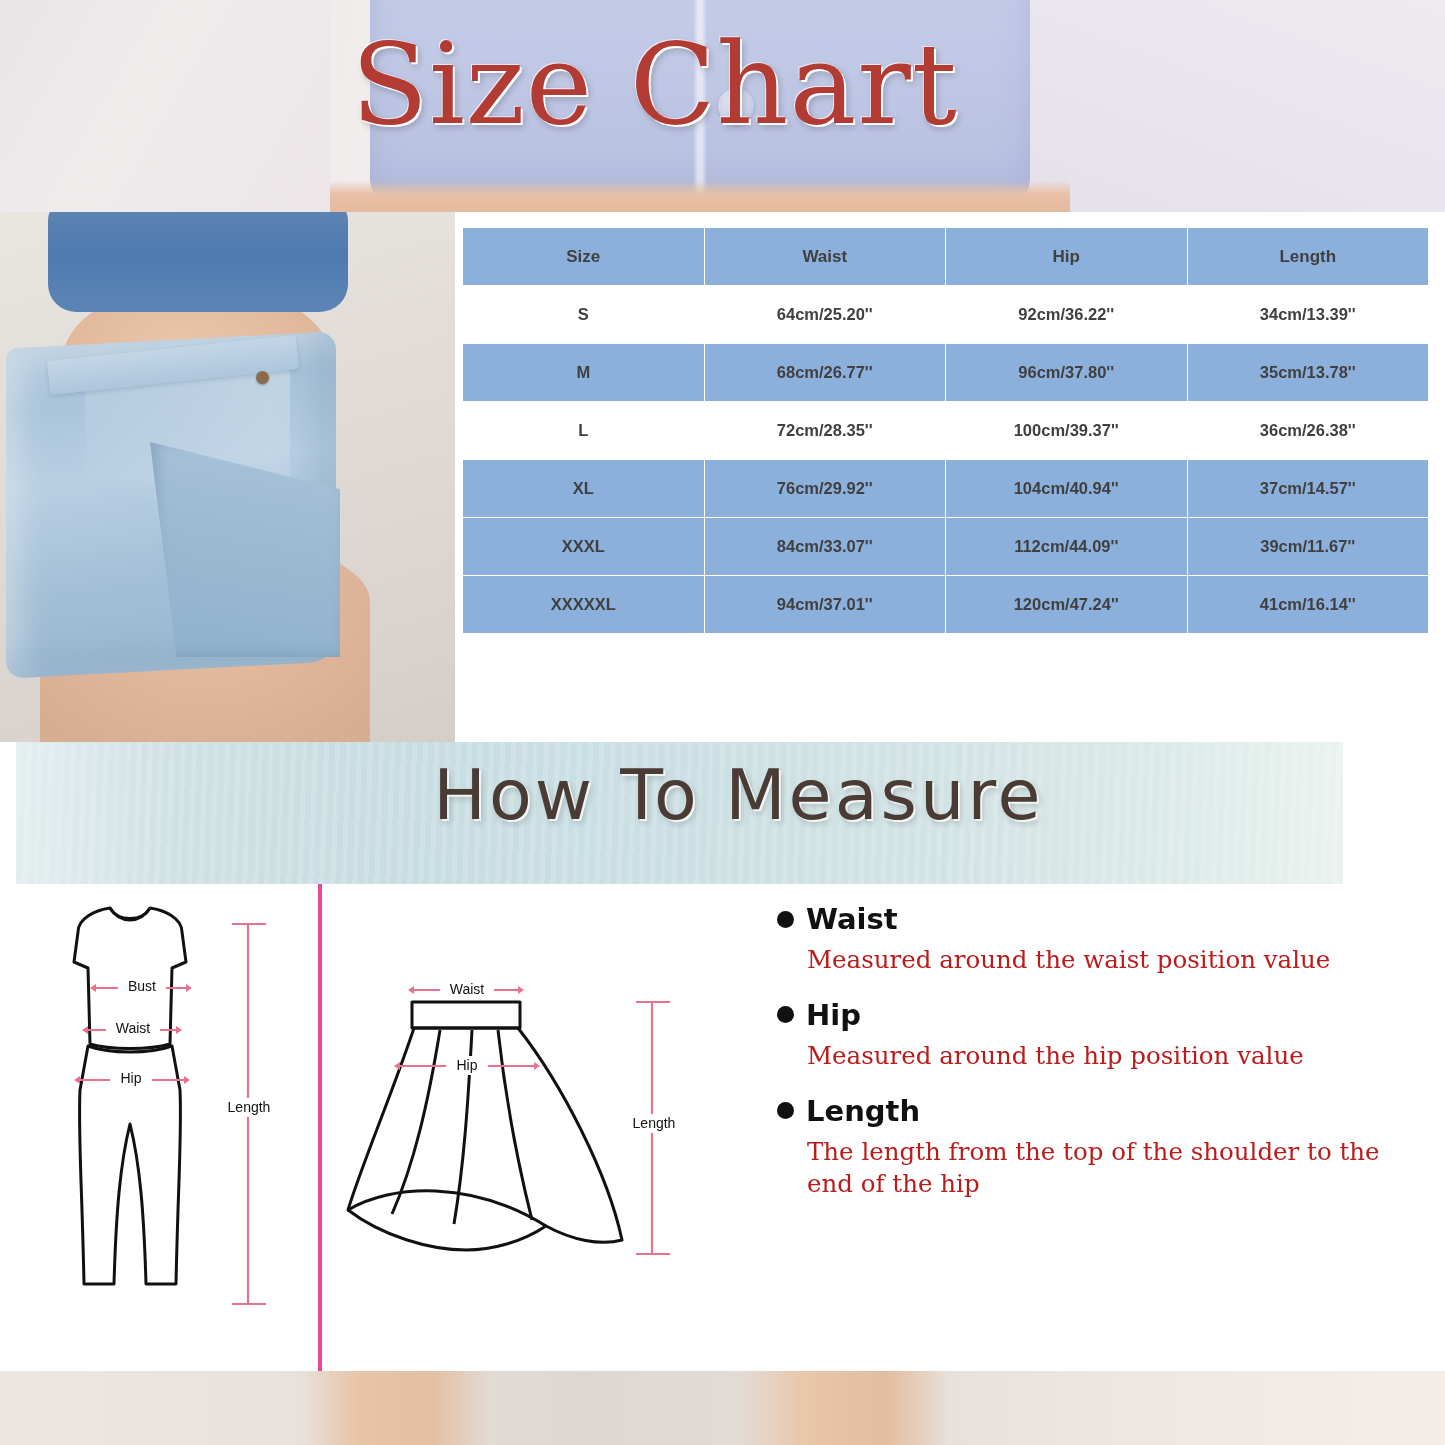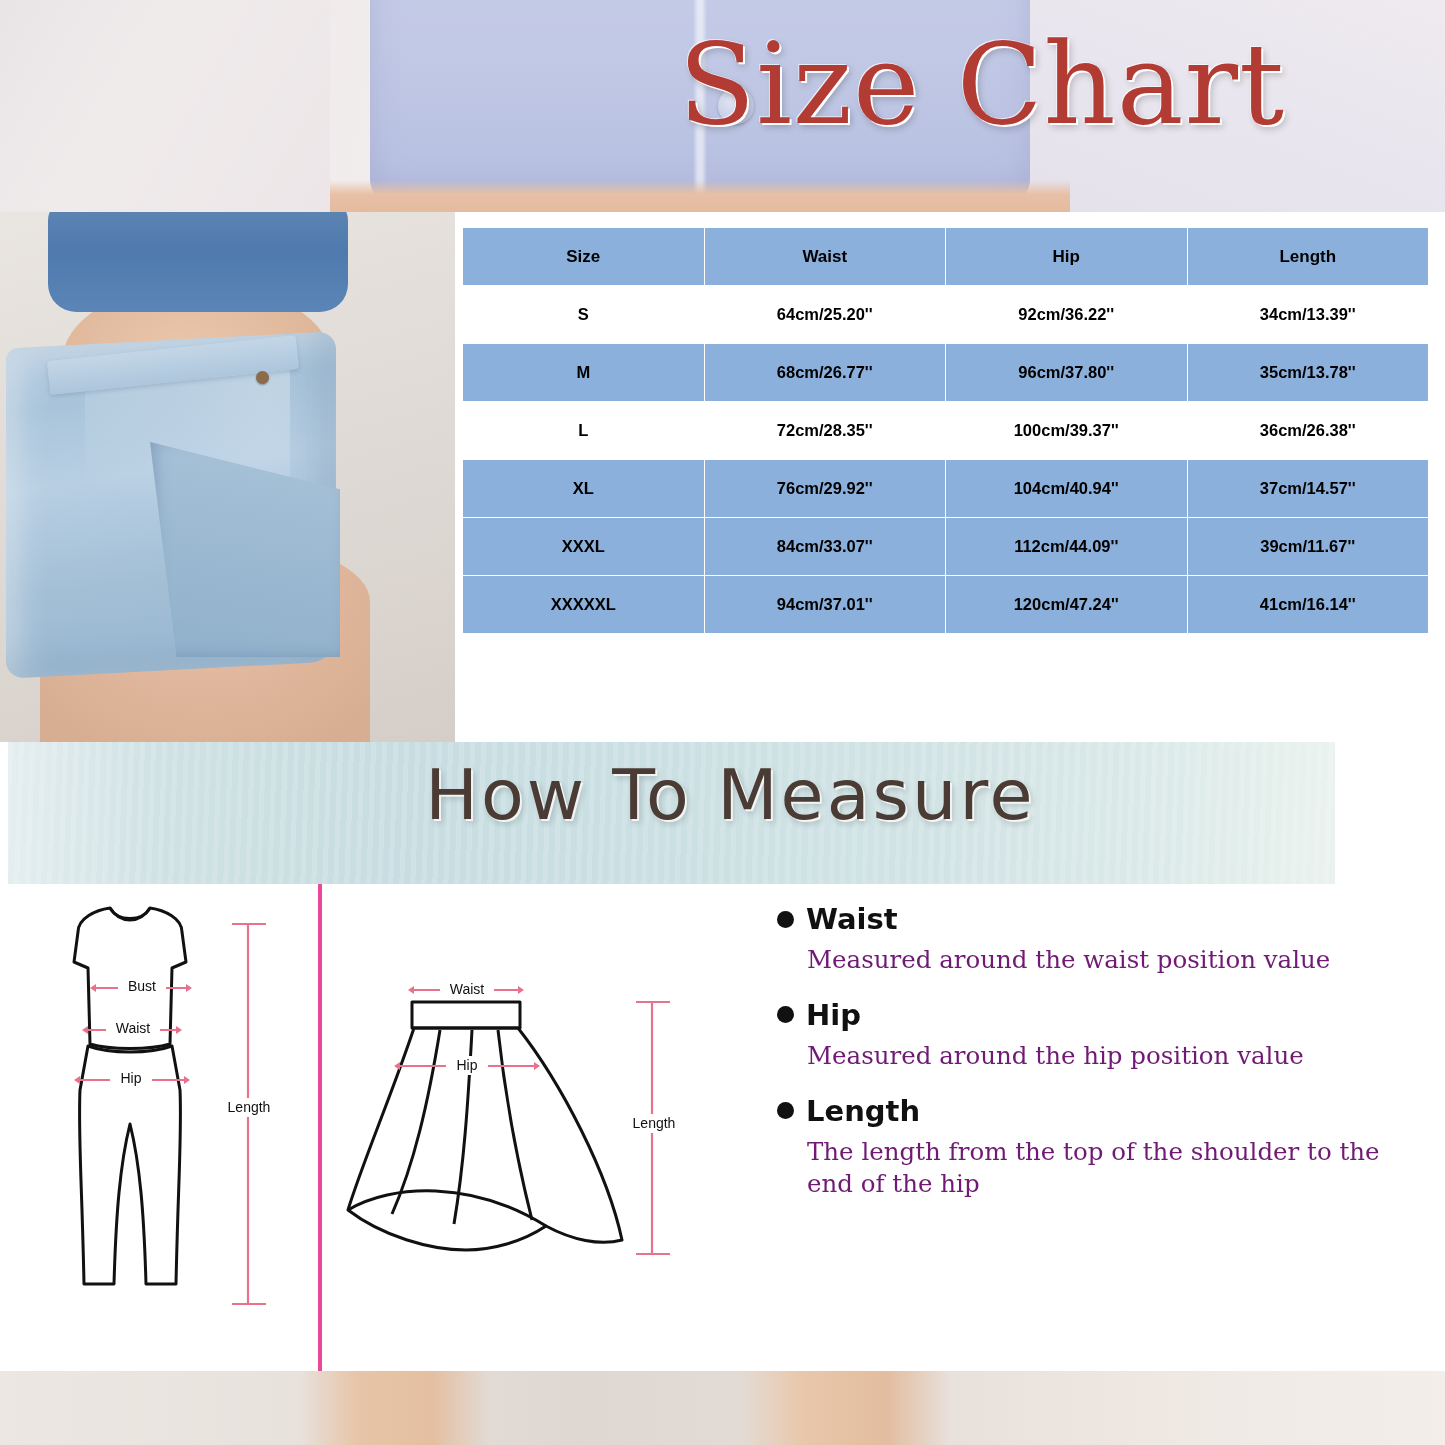"Size Chart" .banner-title { text-align: right -> center }
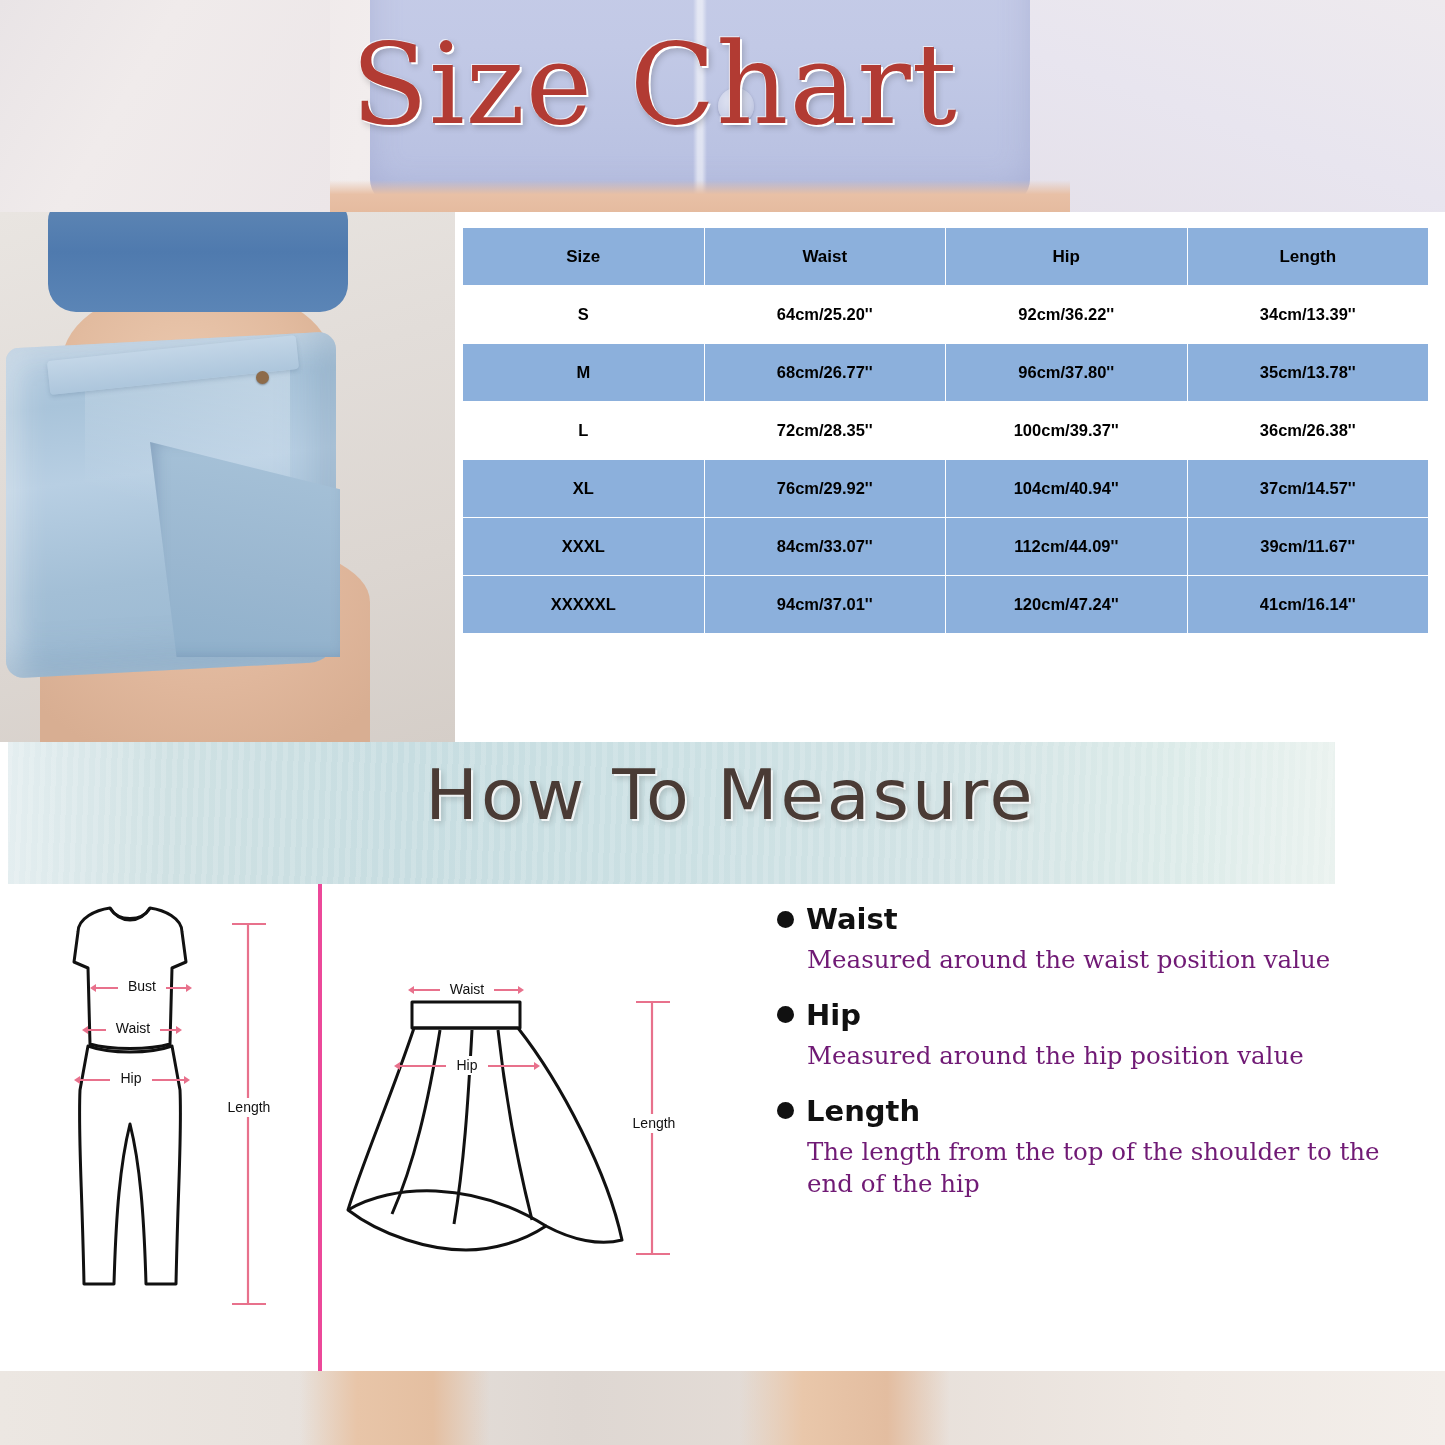"Size" table.size-table th, table.size-table td { color: #000000 -> #404040 }
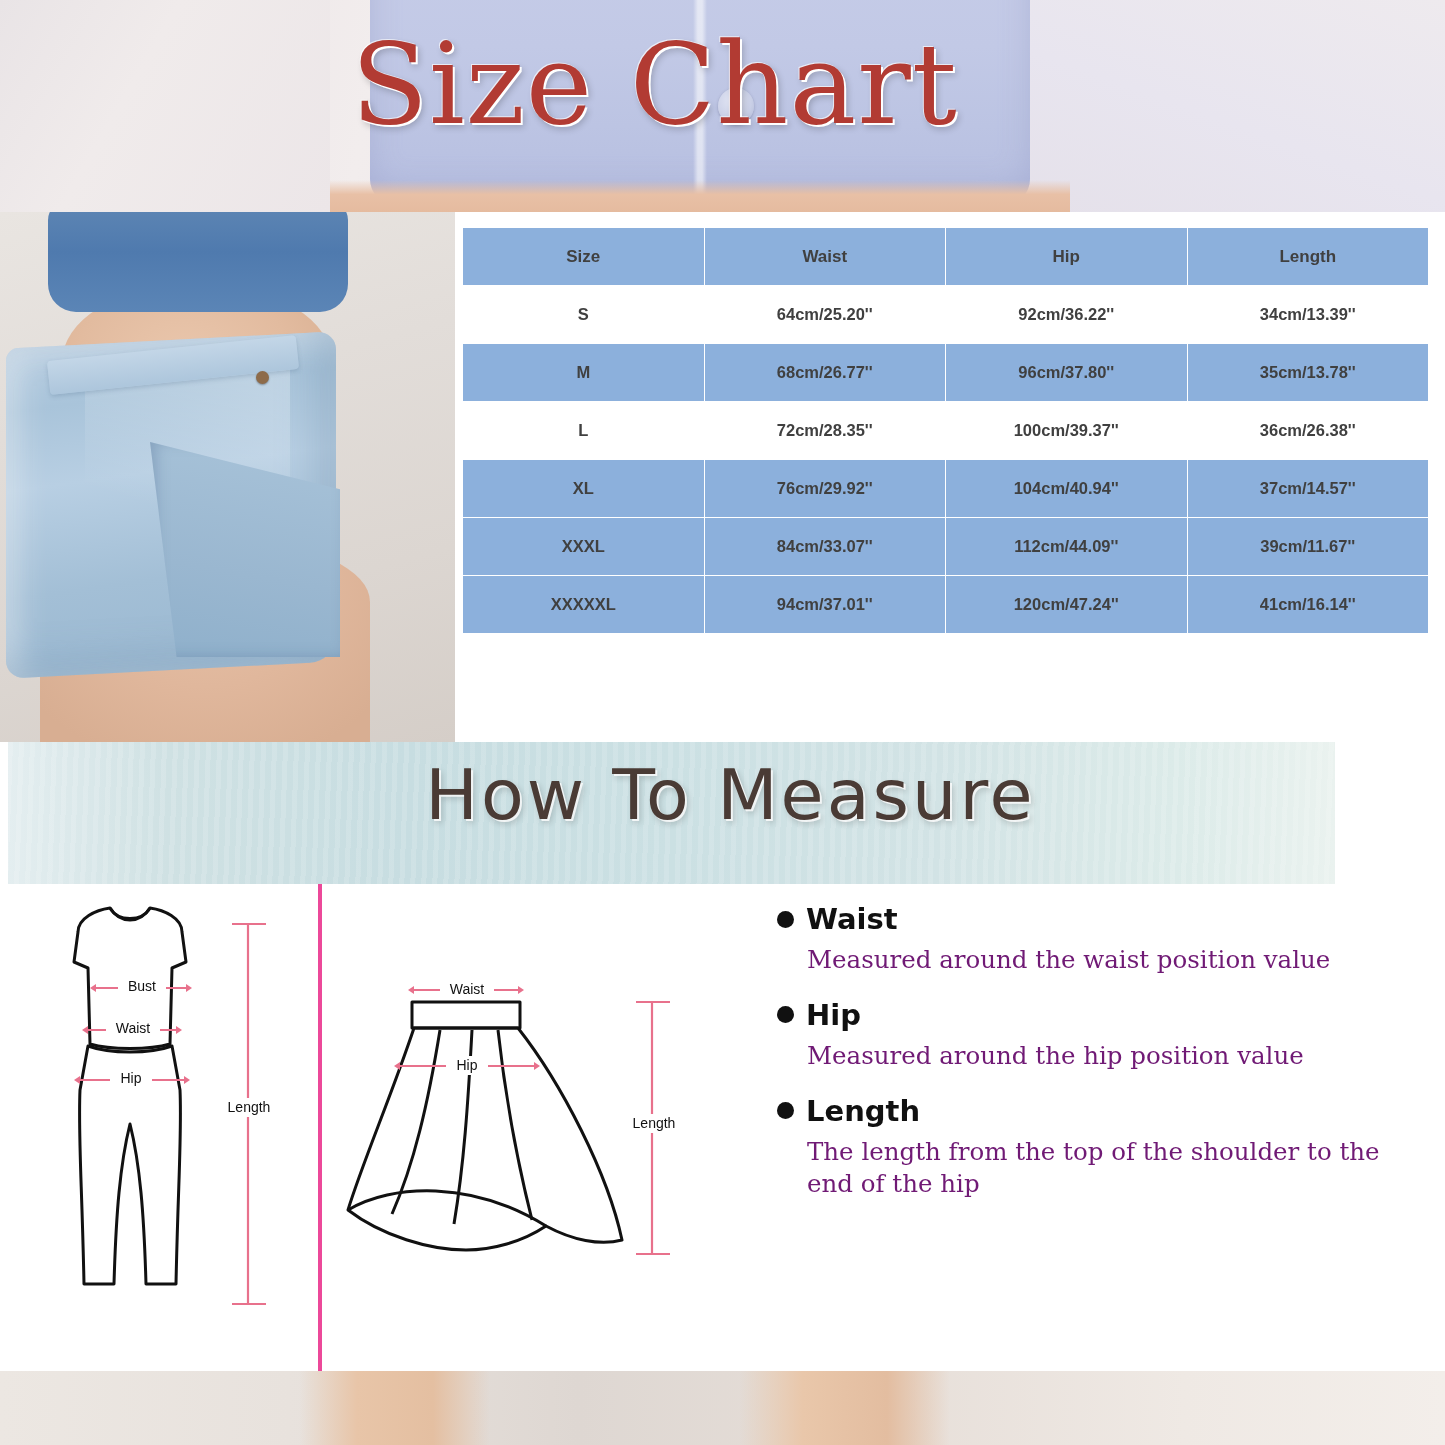"How To Measure" .htm-banner { left: 8px -> 16px }
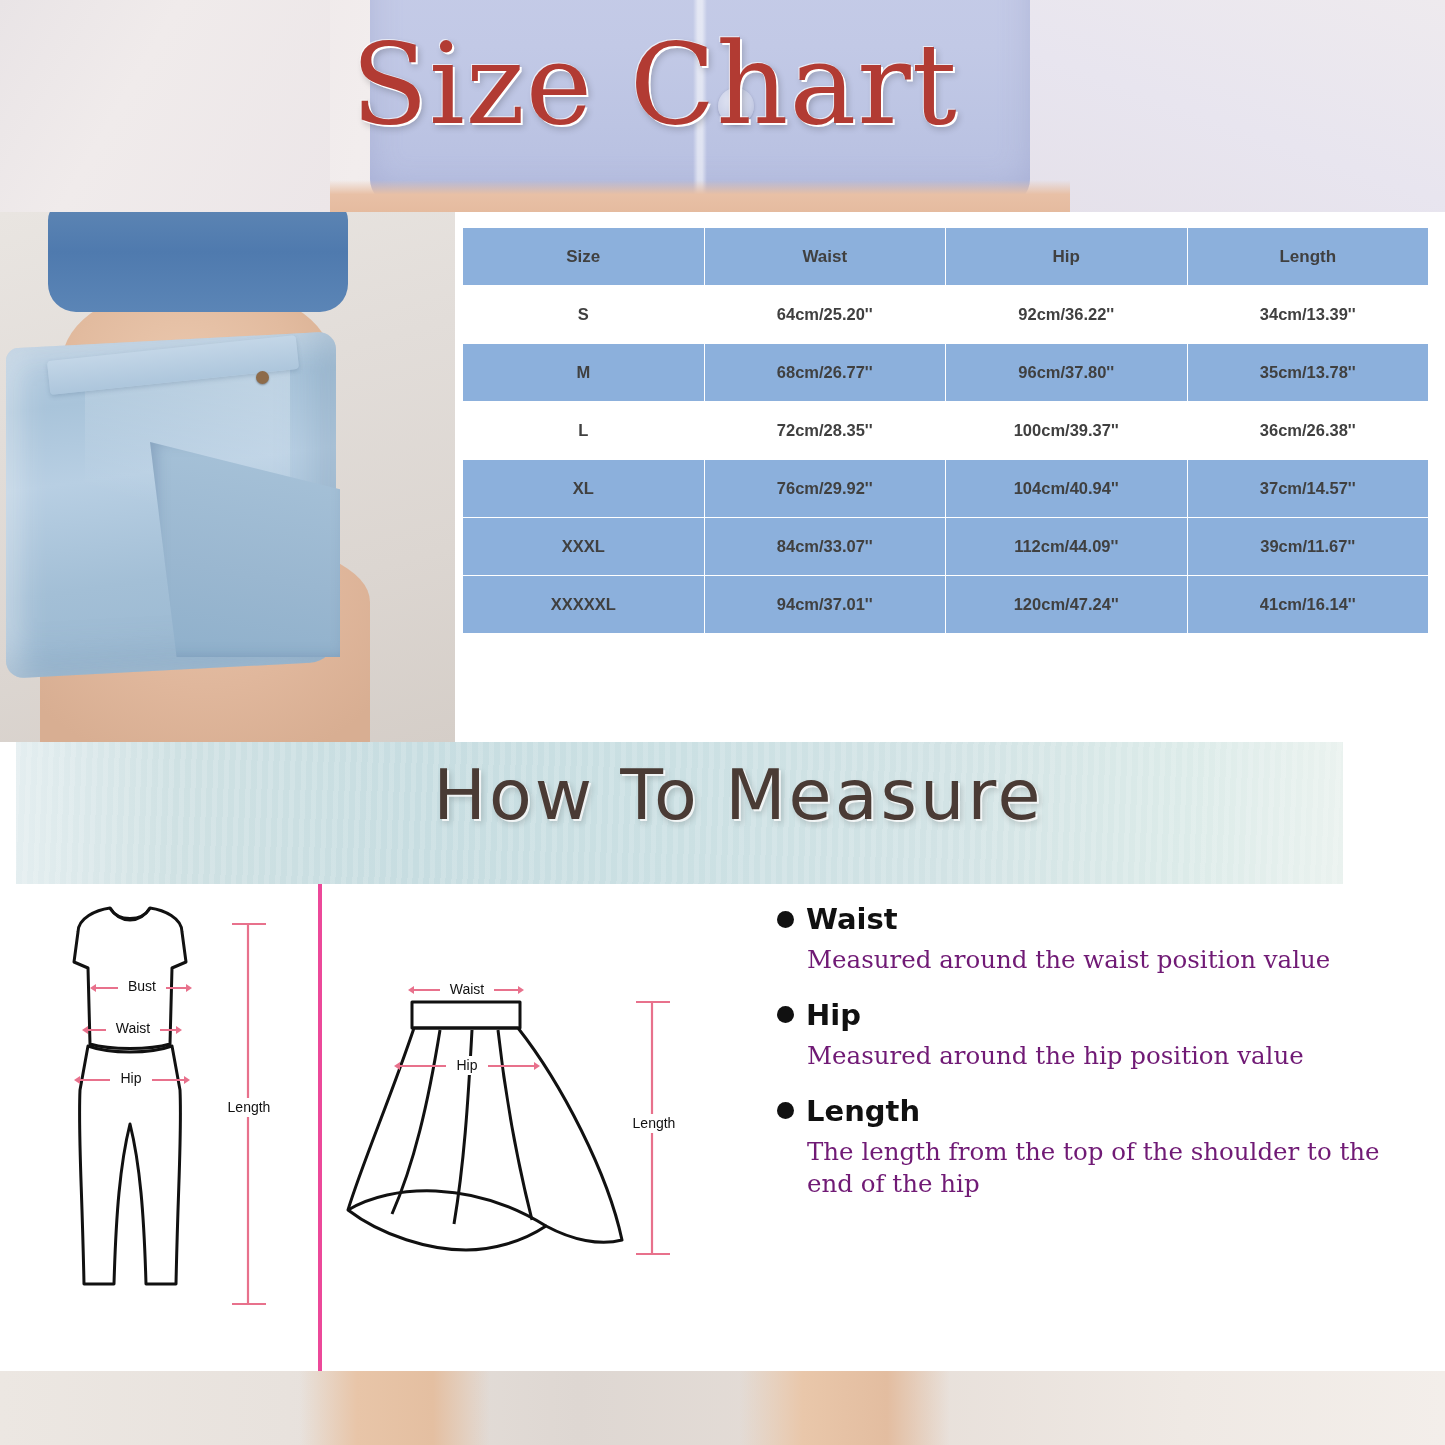"Measured around the waist position" .desc-body { color: #701a75 -> #b91c1c }
